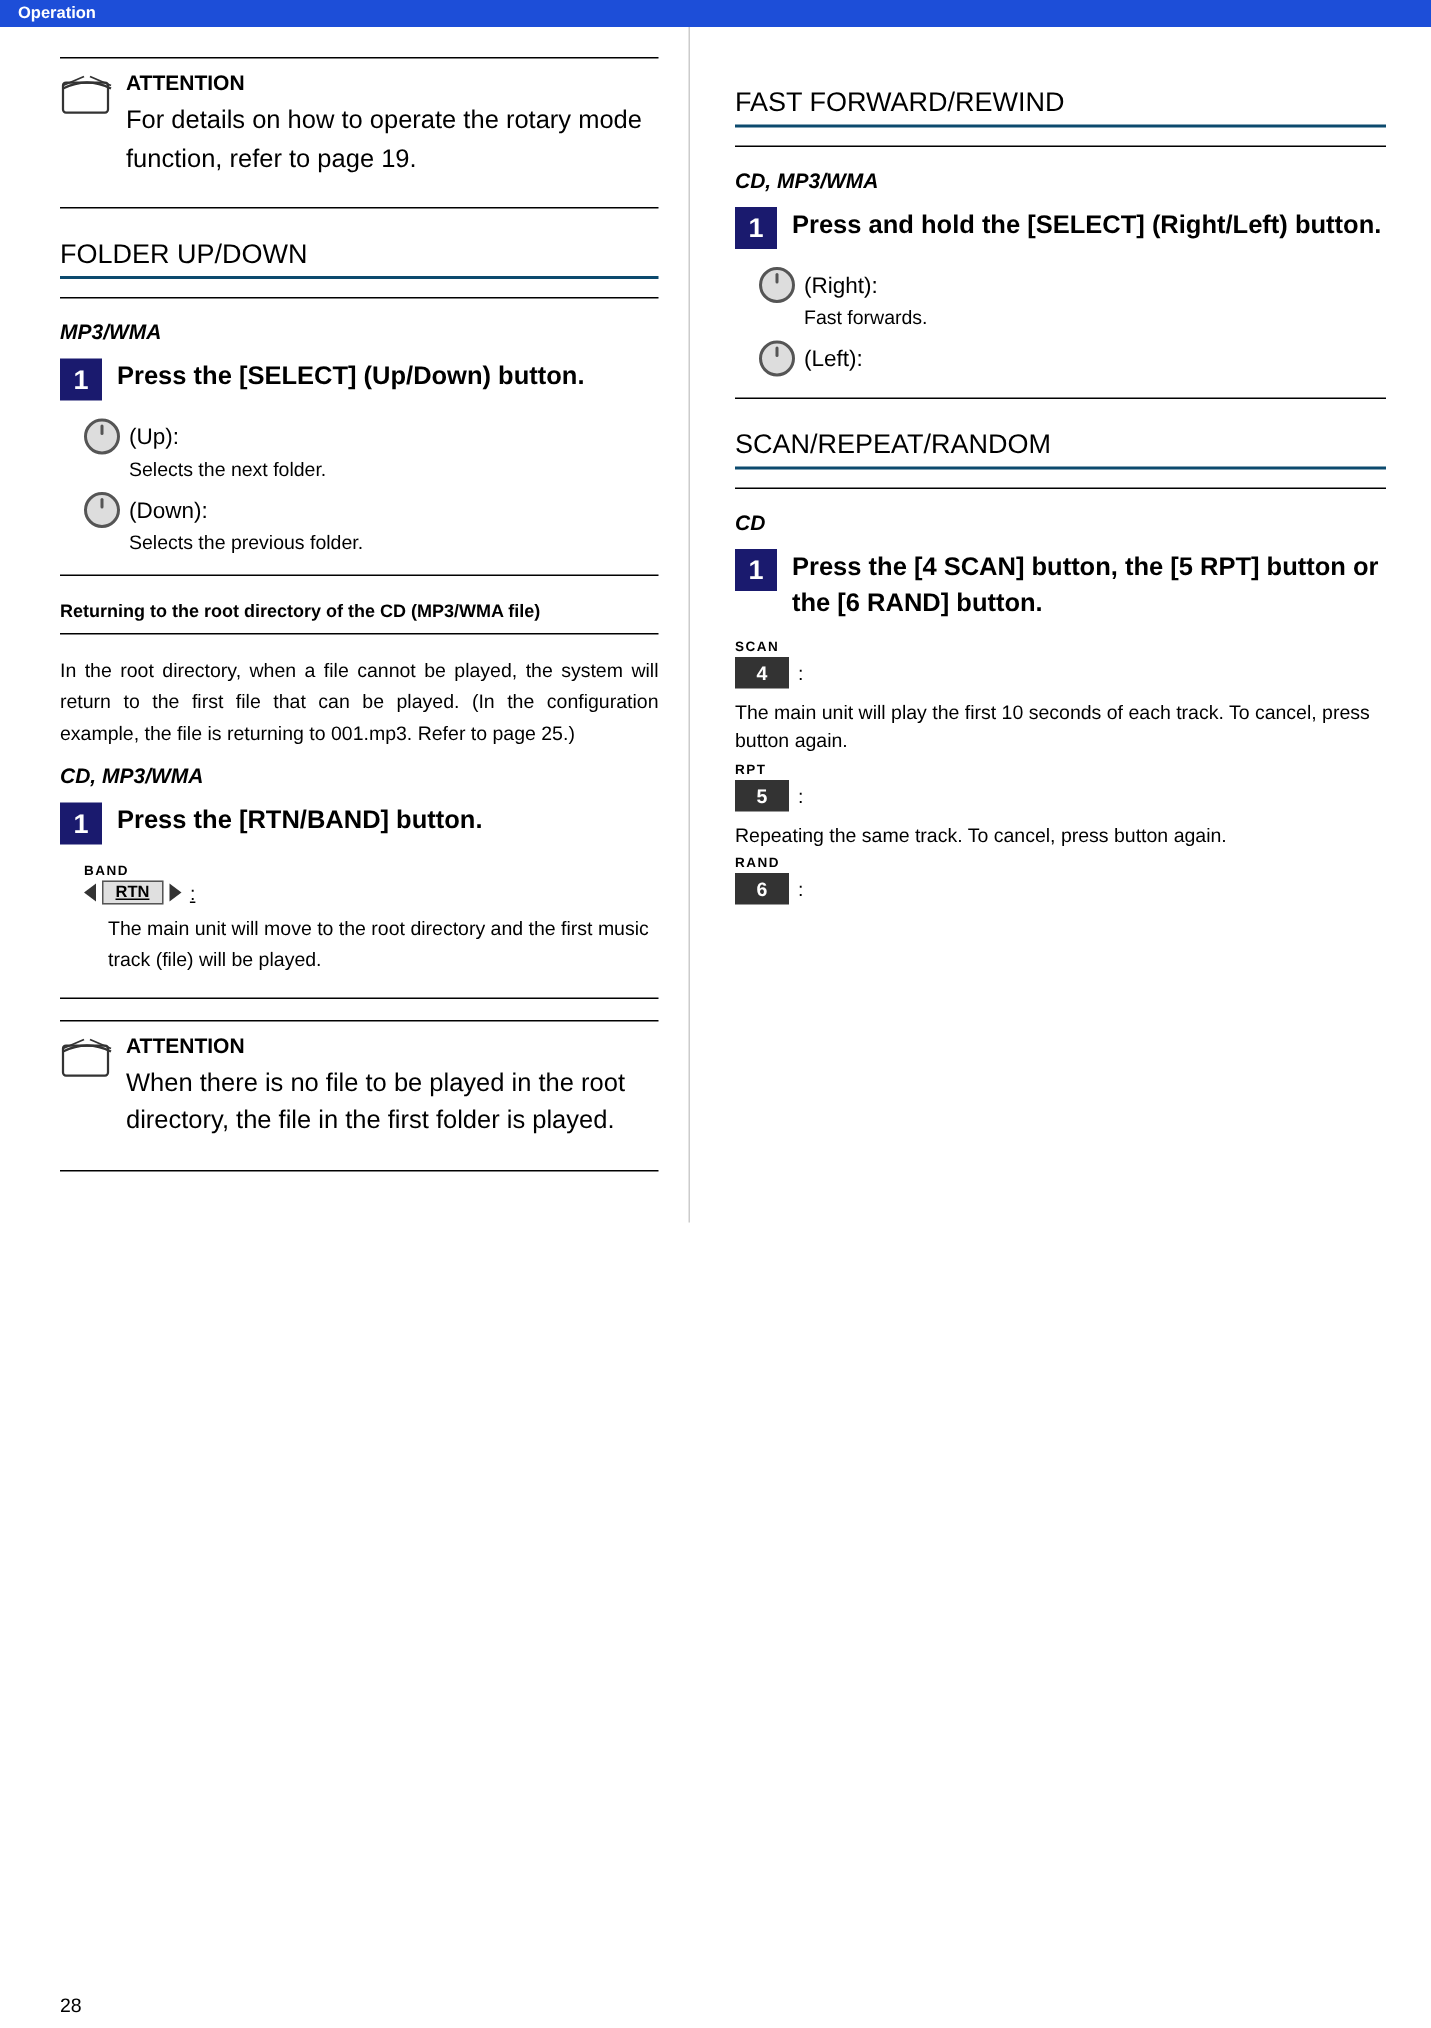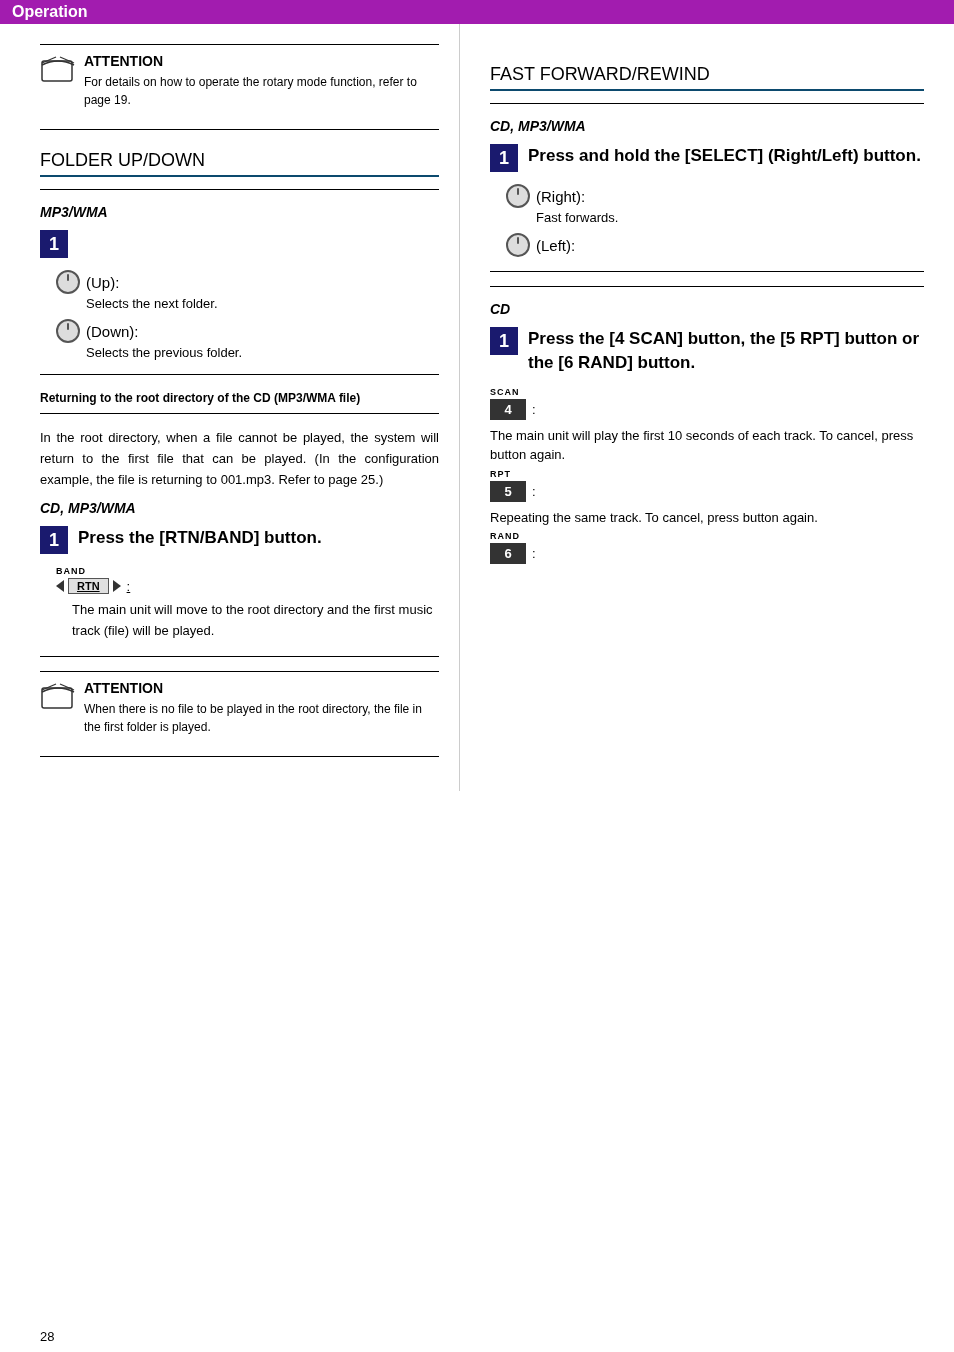"Operation" .header-bar { background: #a21caf -> #1d4ed8; font-size: 16px -> 11px }
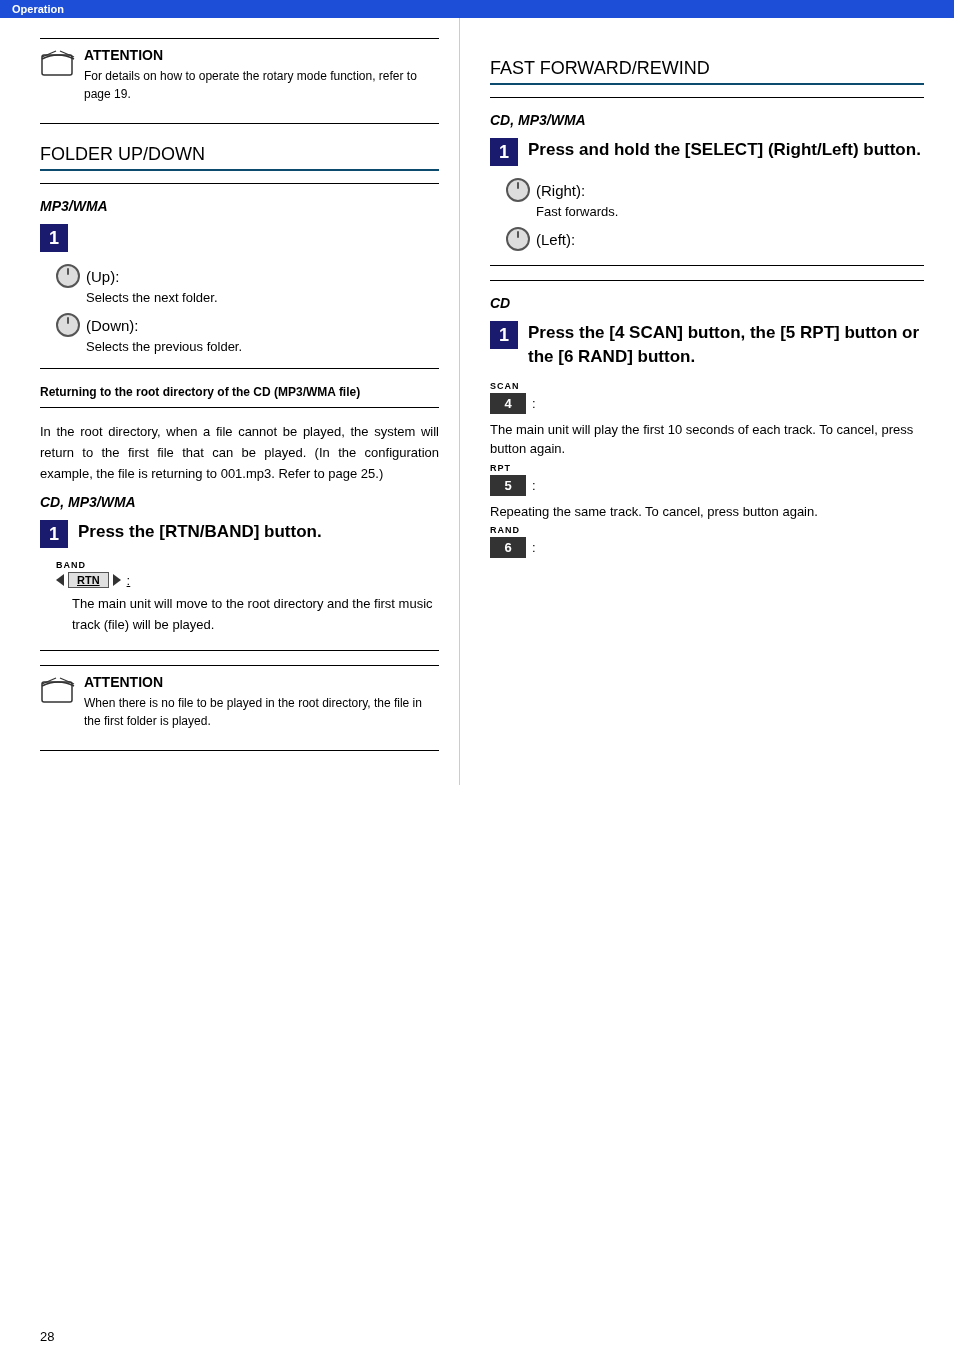"For details on how to" .attention-text { font-size: 12px -> 17px }
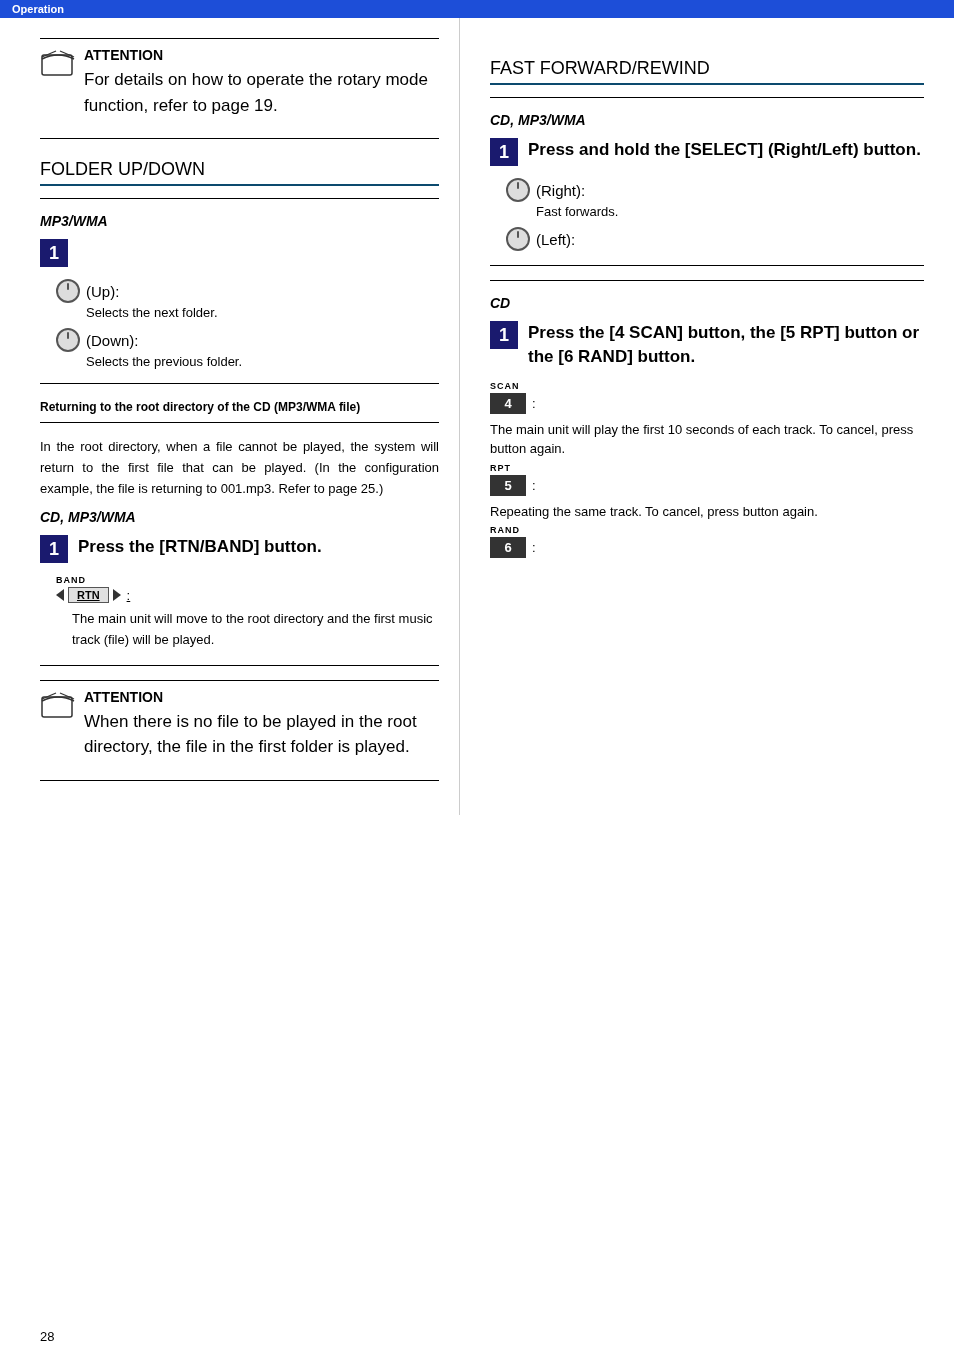"Press the [SELECT] (Up/Down) button." div.step-content { html: none -> <div> <div>Press the [SELECT] (Up/Down) button.</div> </div> }
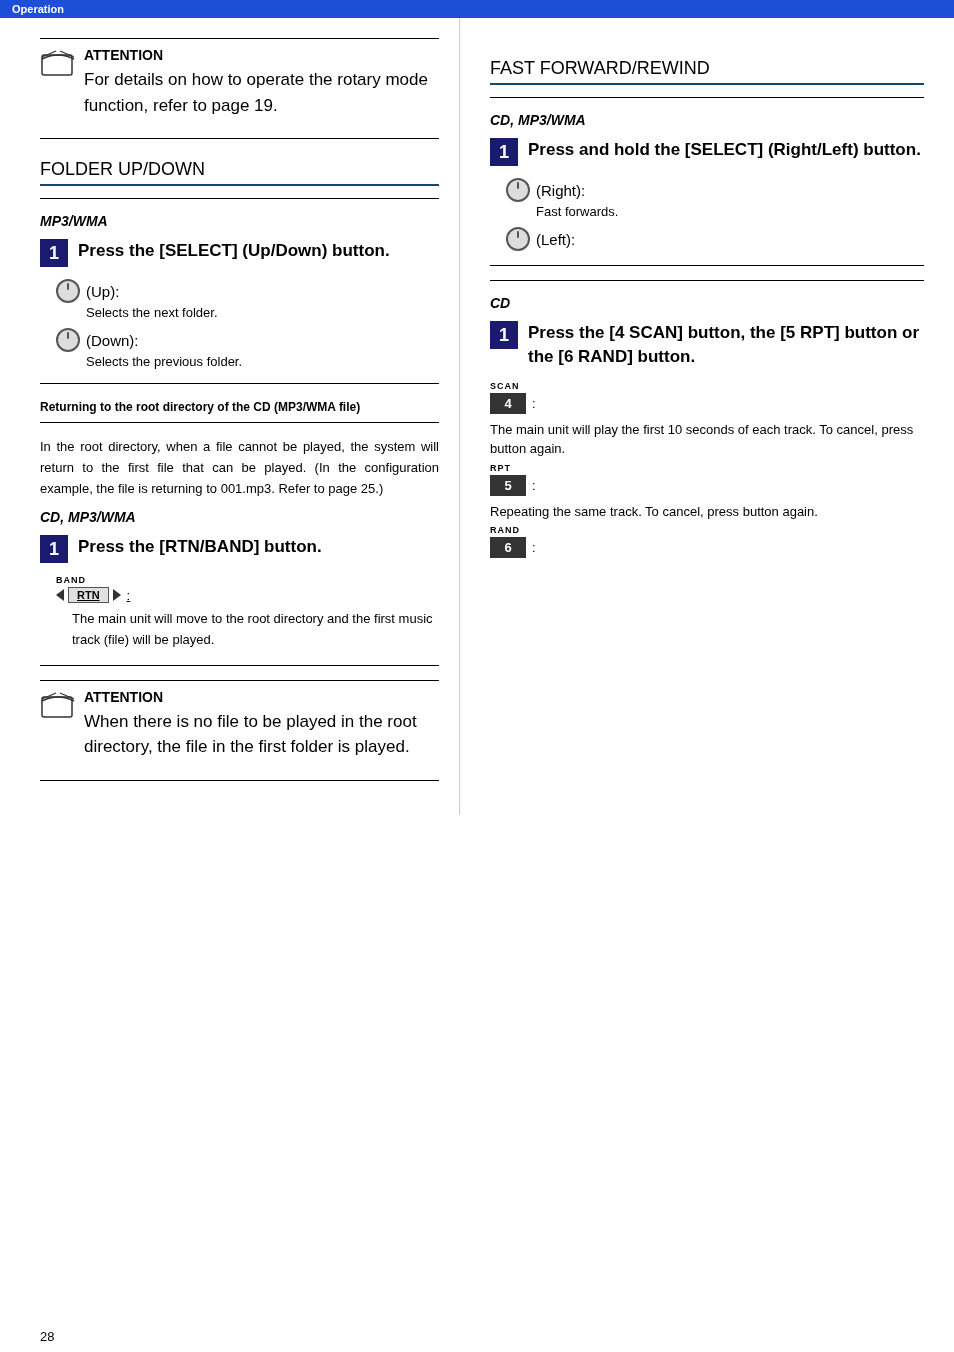"SCAN/REPEAT/RANDOM" div.section-title { html: none -> <div>SCAN/REPEAT/RANDOM</div> }
